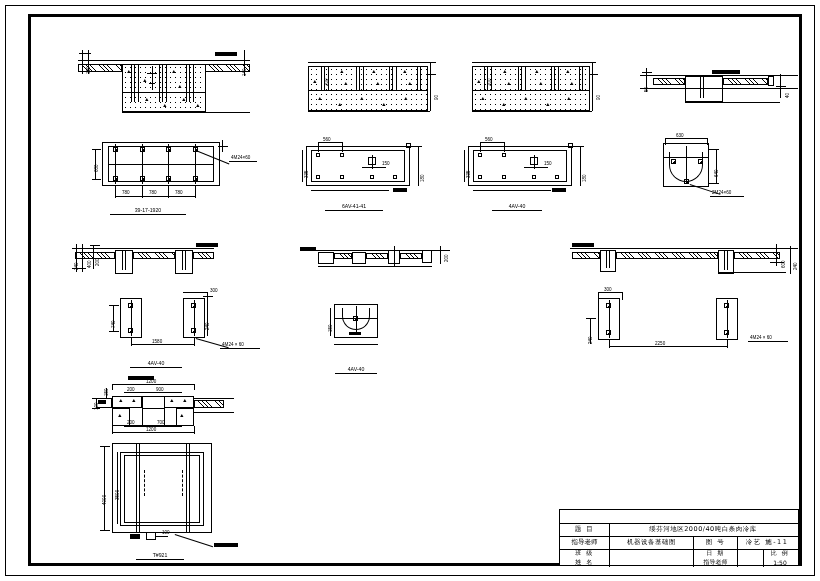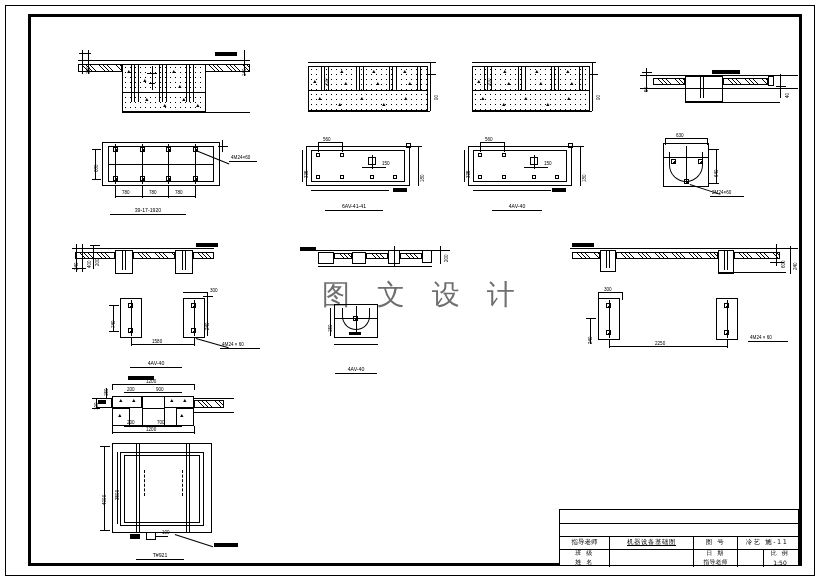"图 文 设 计" div.watermark { html: <div>图 文 设 计</div> -> none }
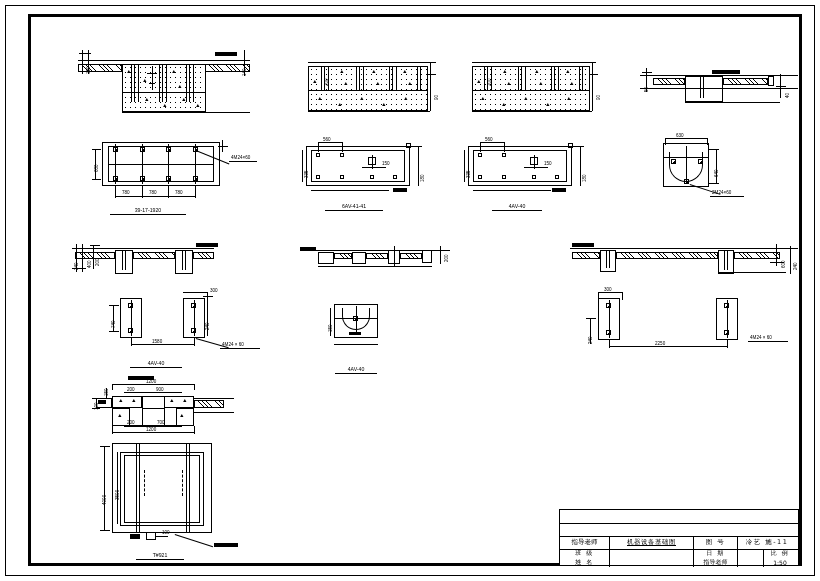"题 目" div.tb-row { html: none -> <div> <div>题 目</div> <div>绥芬河地区2000/40吨白条肉冷库</div> </div> }
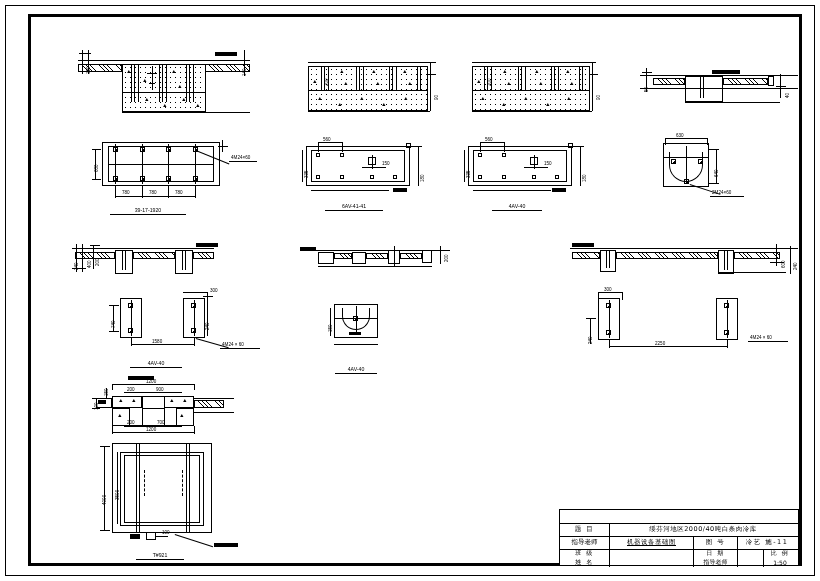"机器设备基础图" div.tb-cell { text-decoration: underline -> none }
